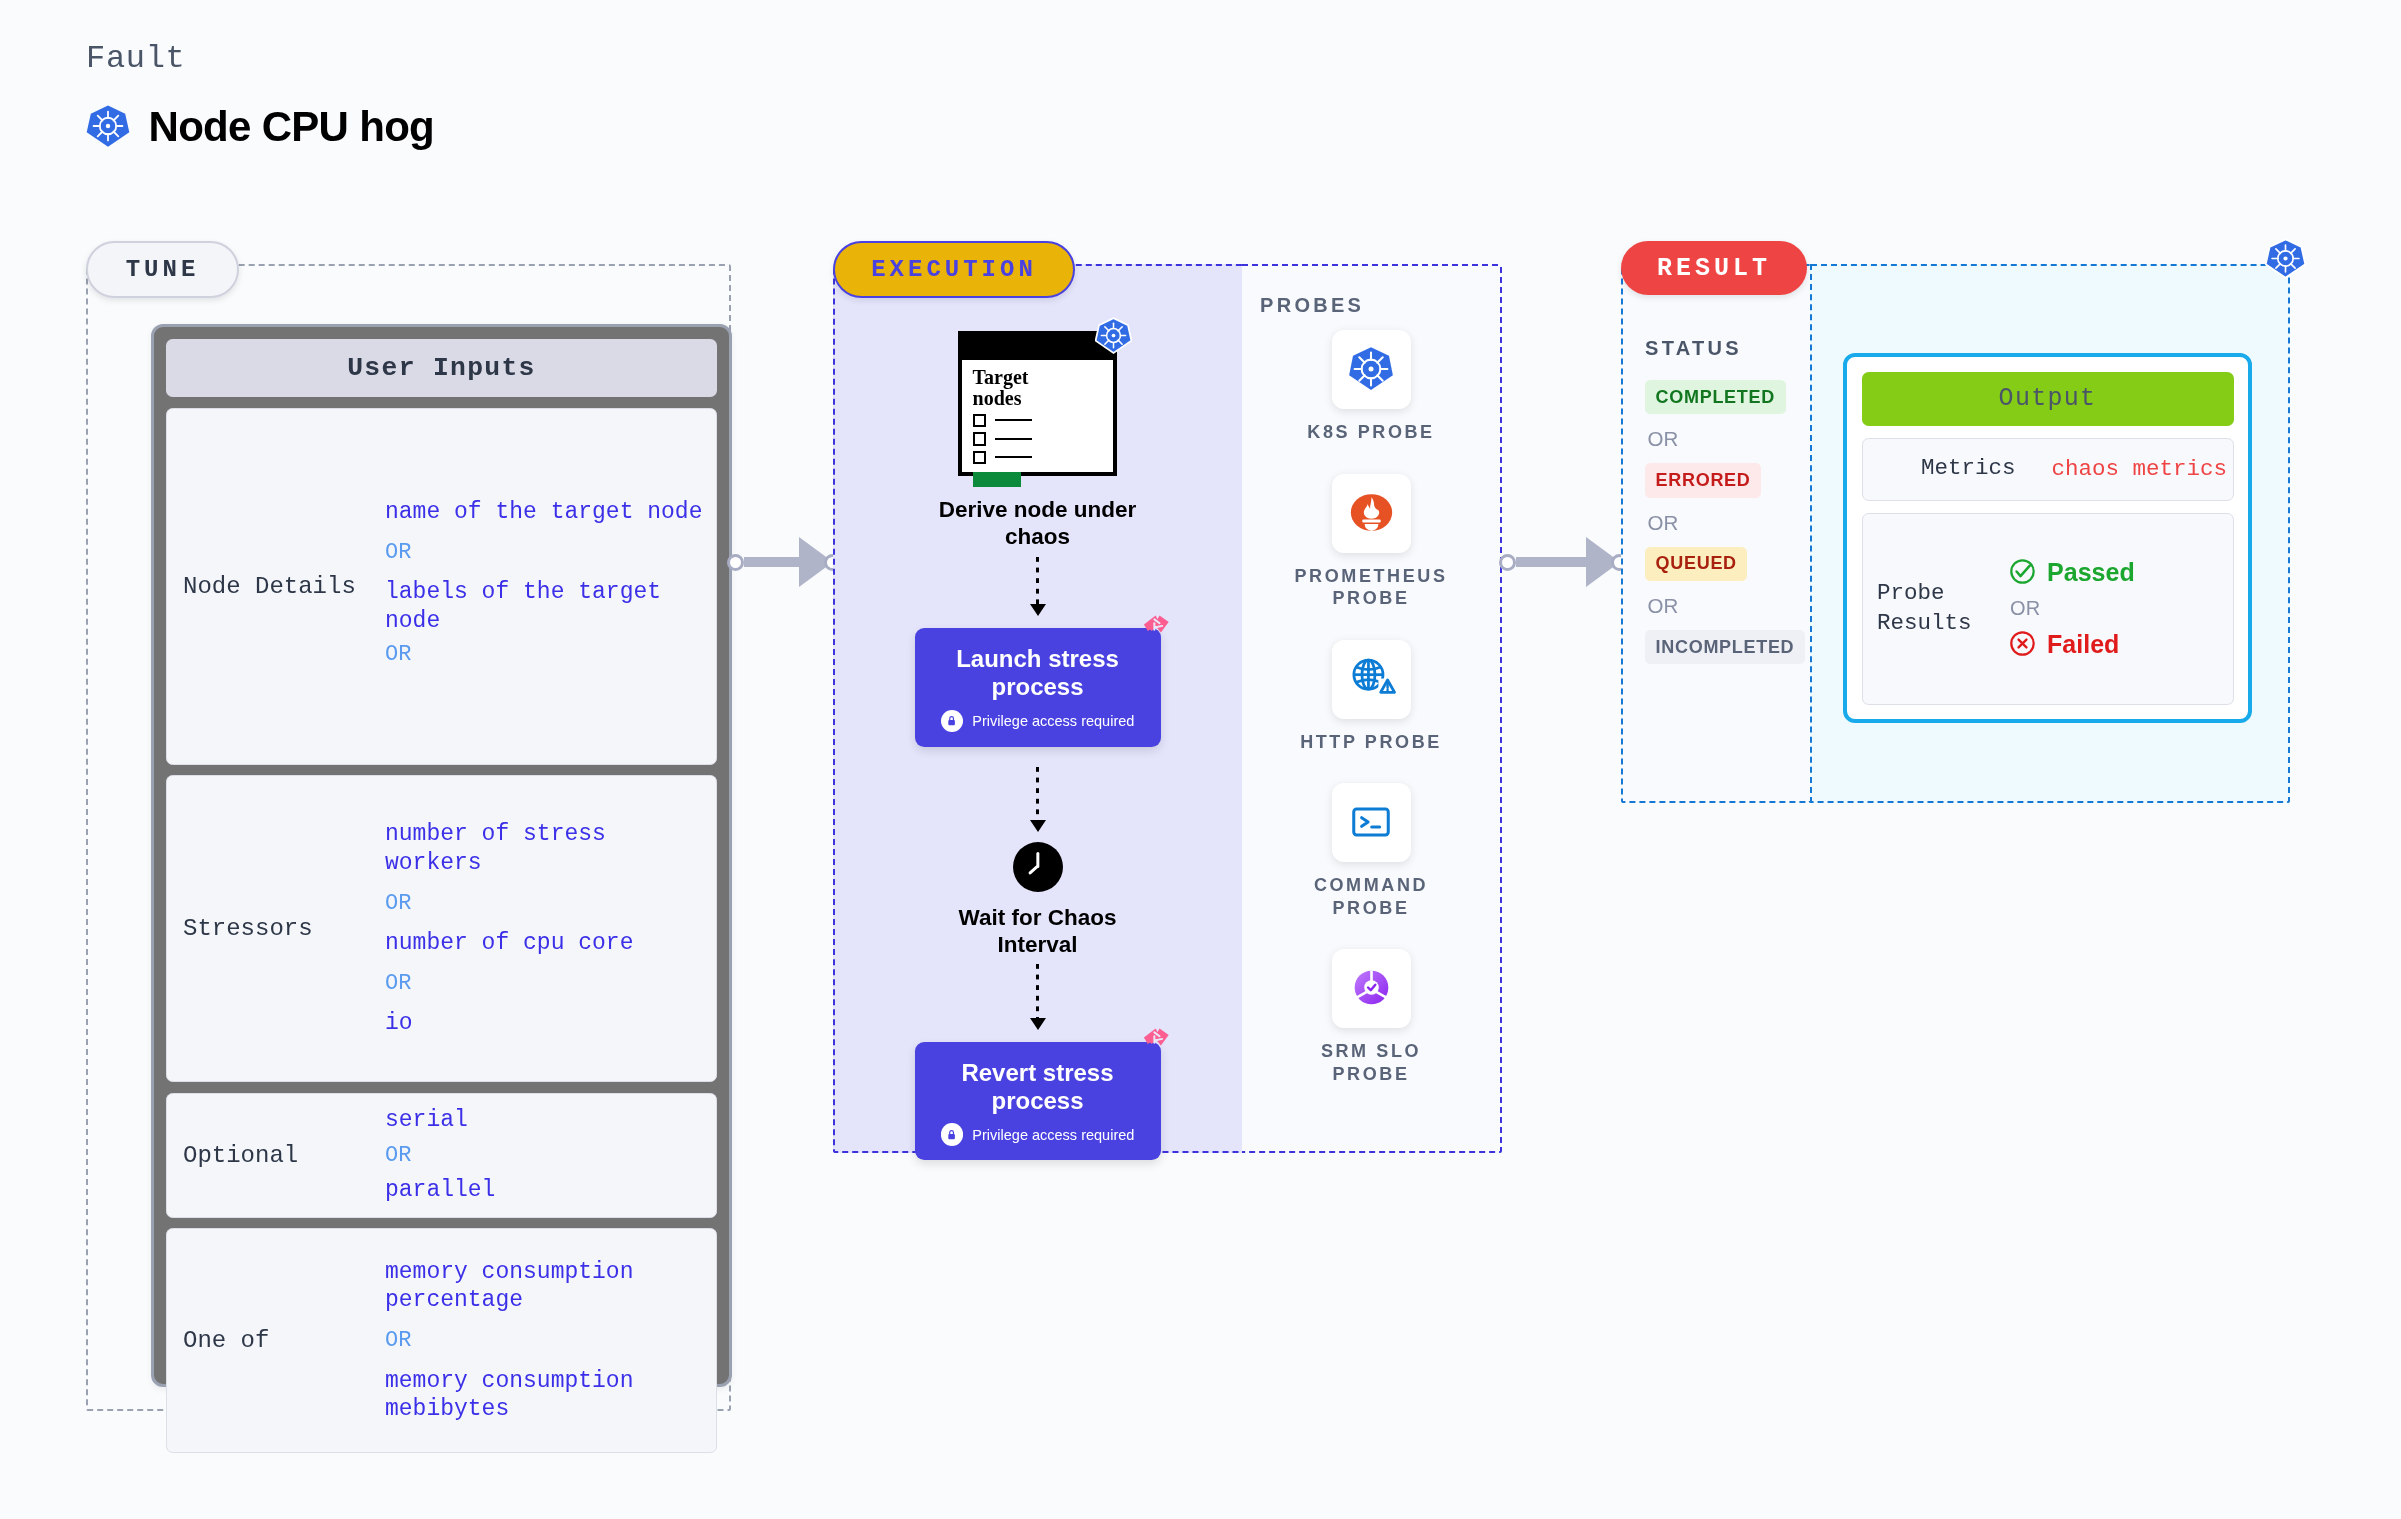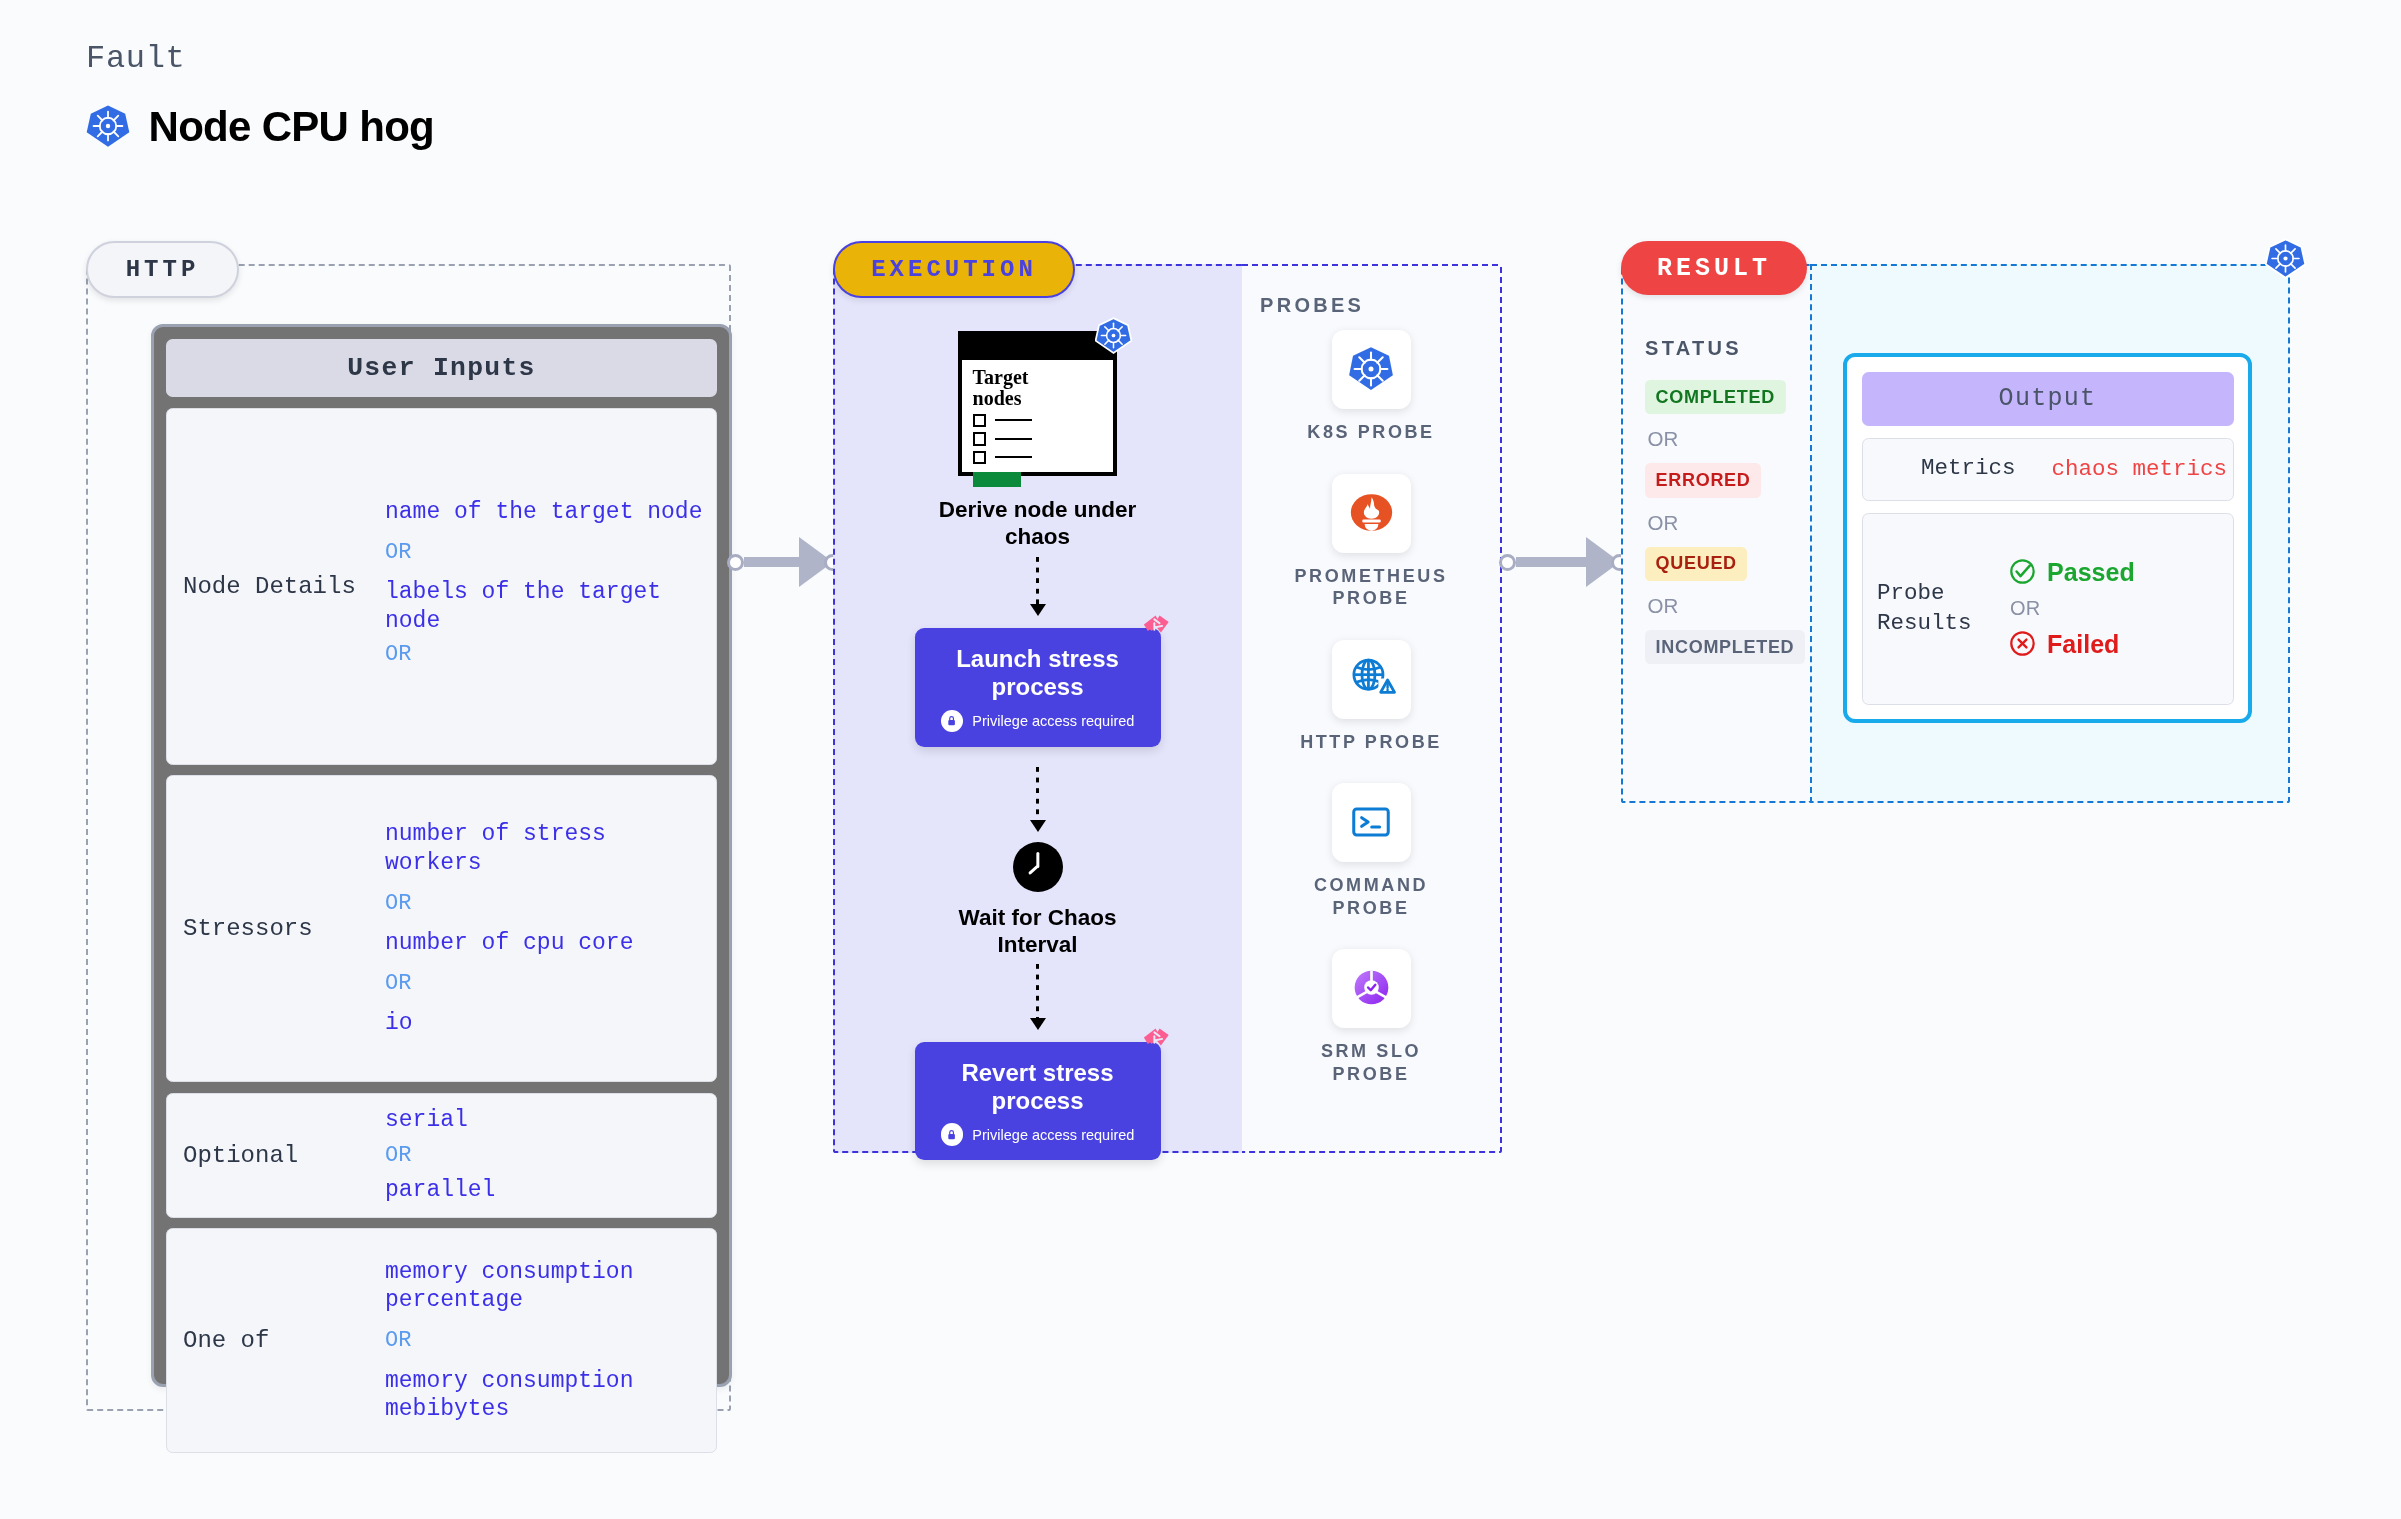"HTTP" div.pill { text: HTTP -> TUNE }
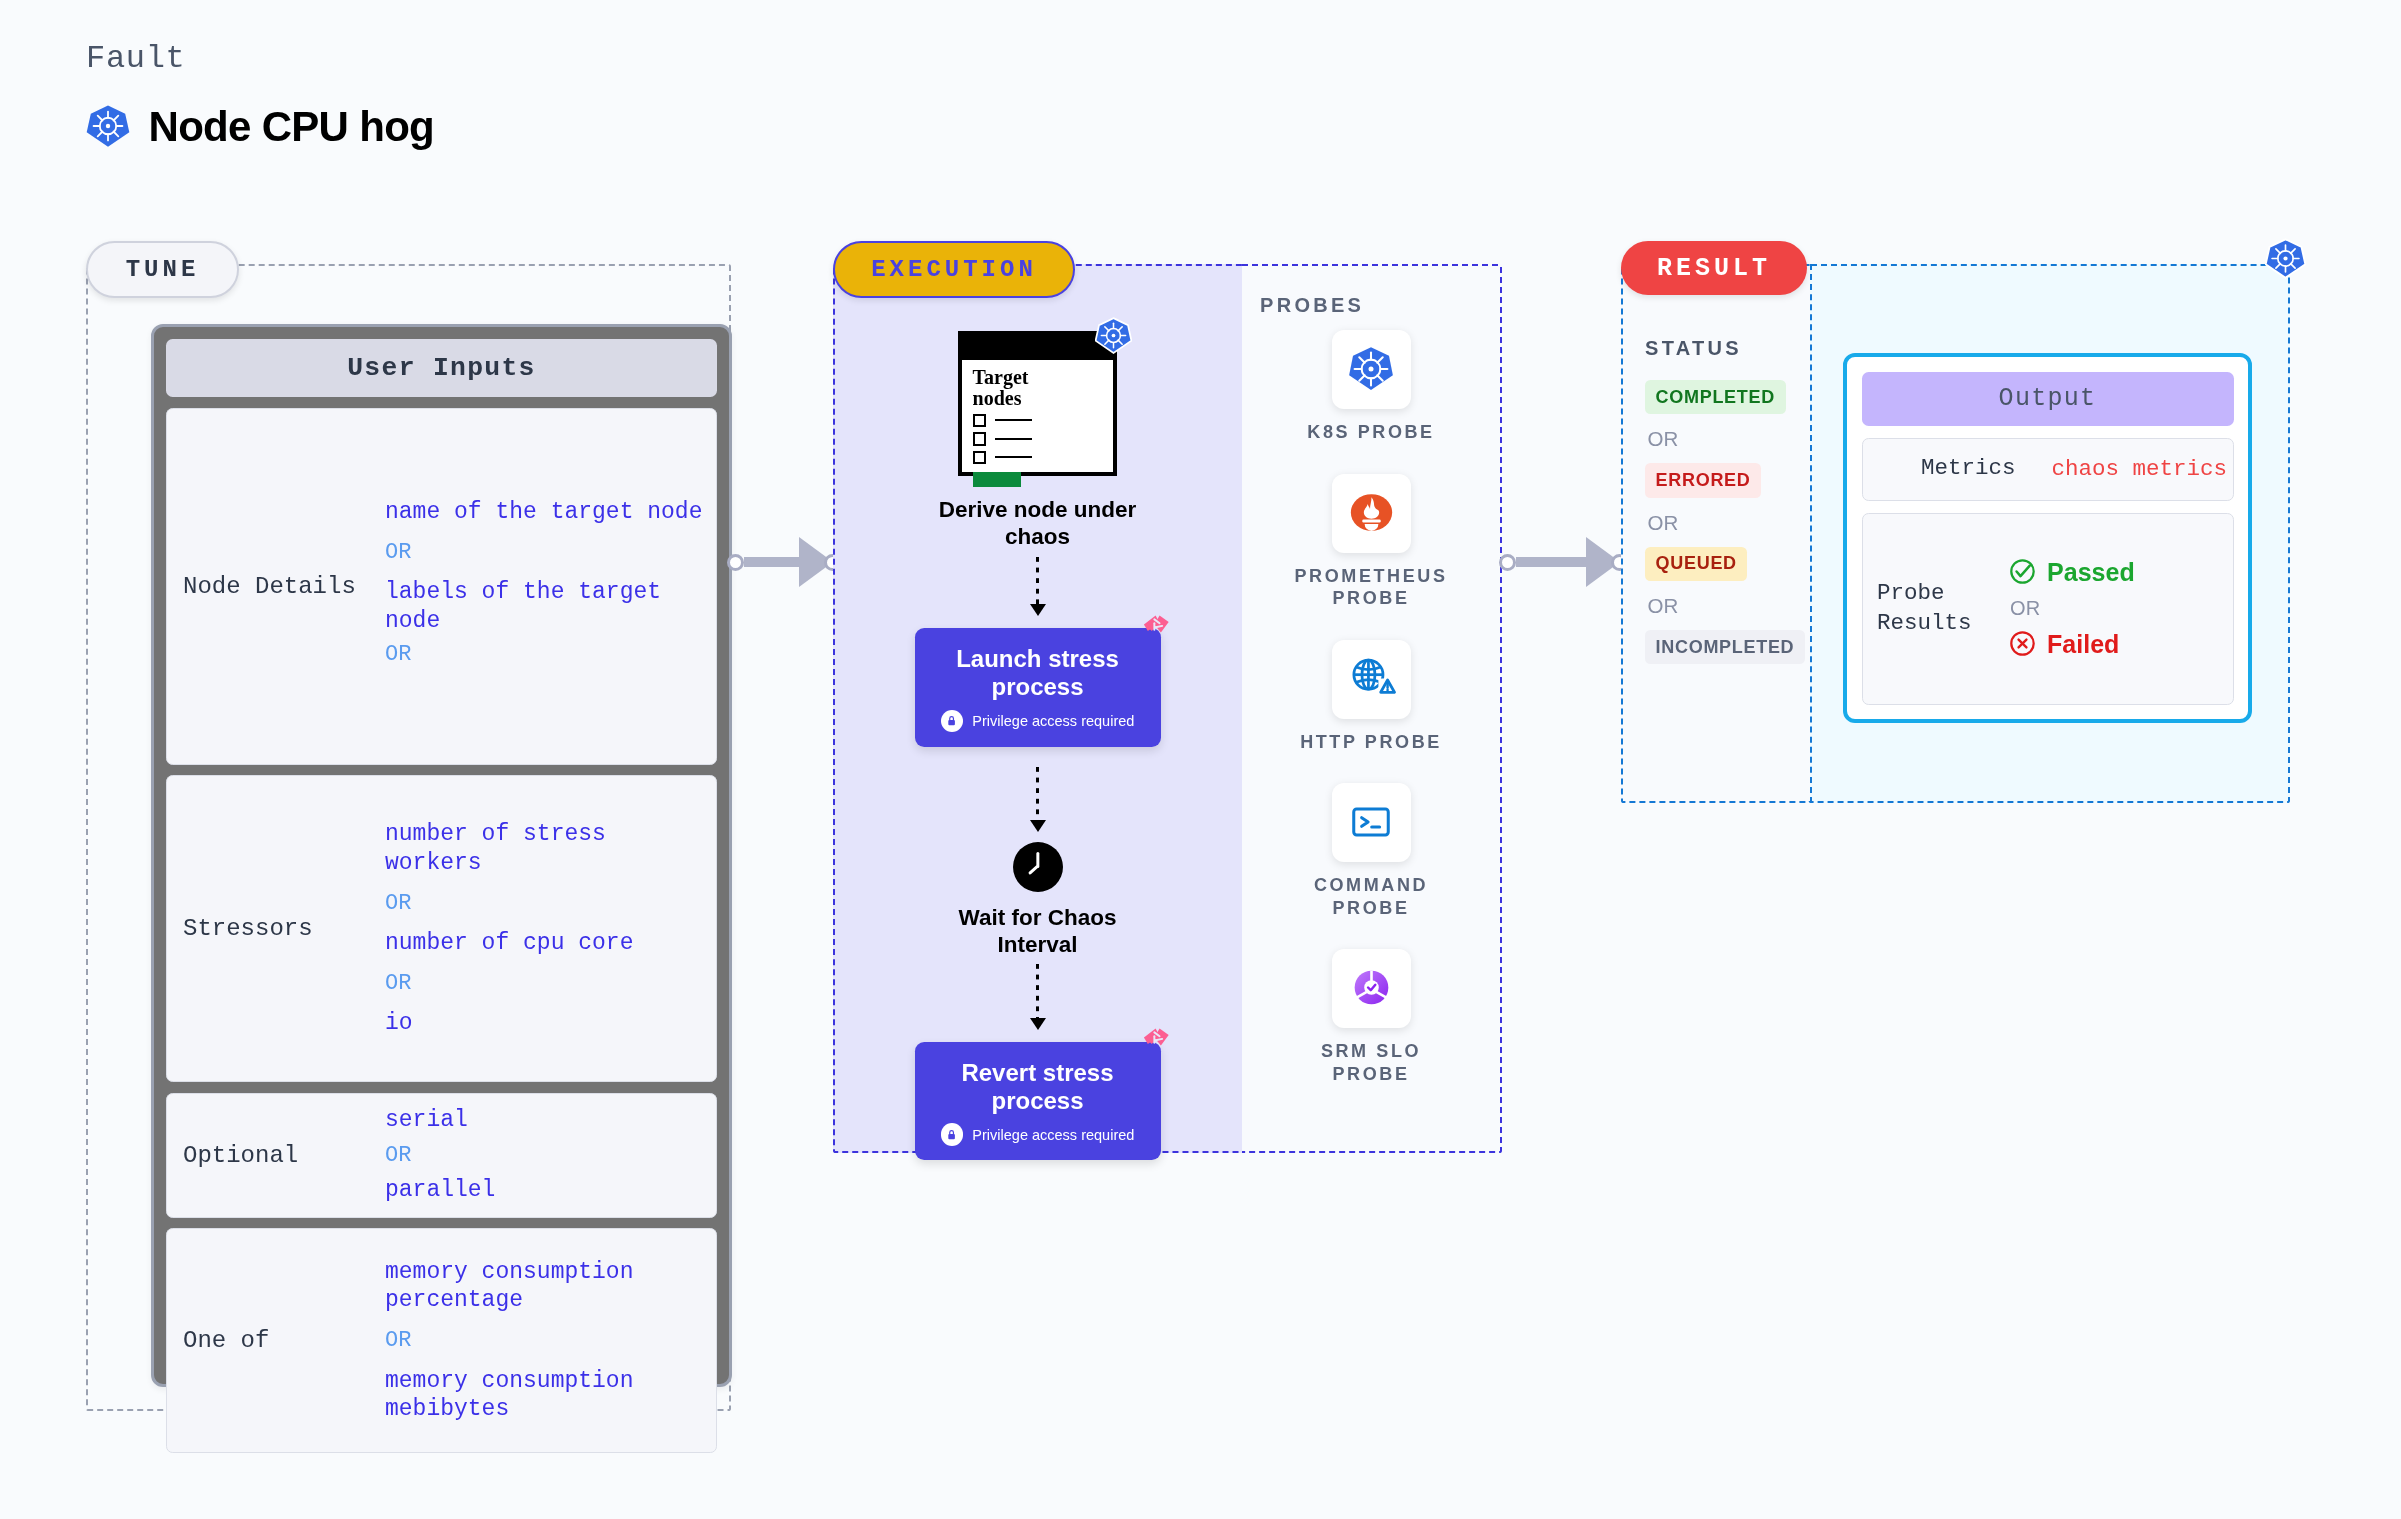"Output" #output-header { background: #c4b5fd -> #84cc16 }
